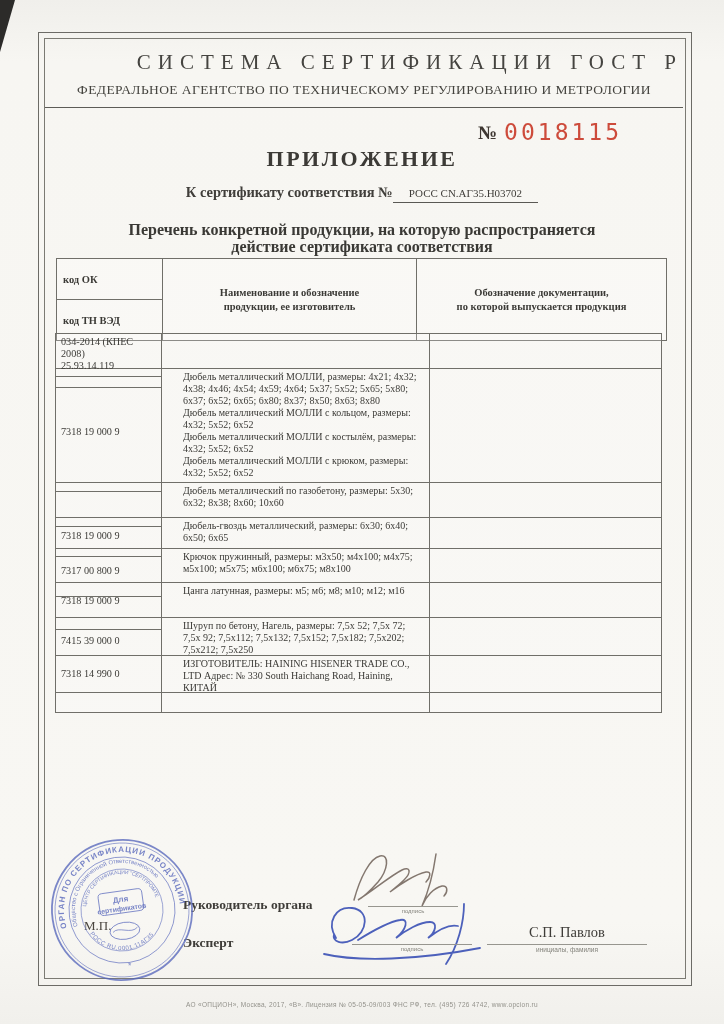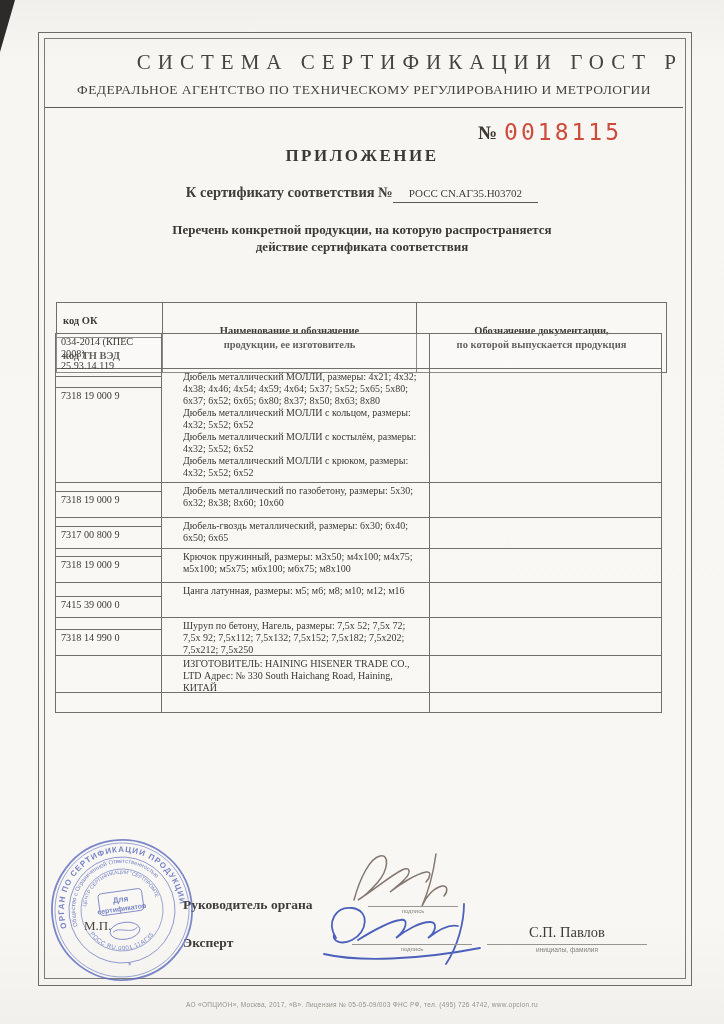"ПРИЛОЖЕНИЕ" .doc-title { font-size: 17px -> 22px }
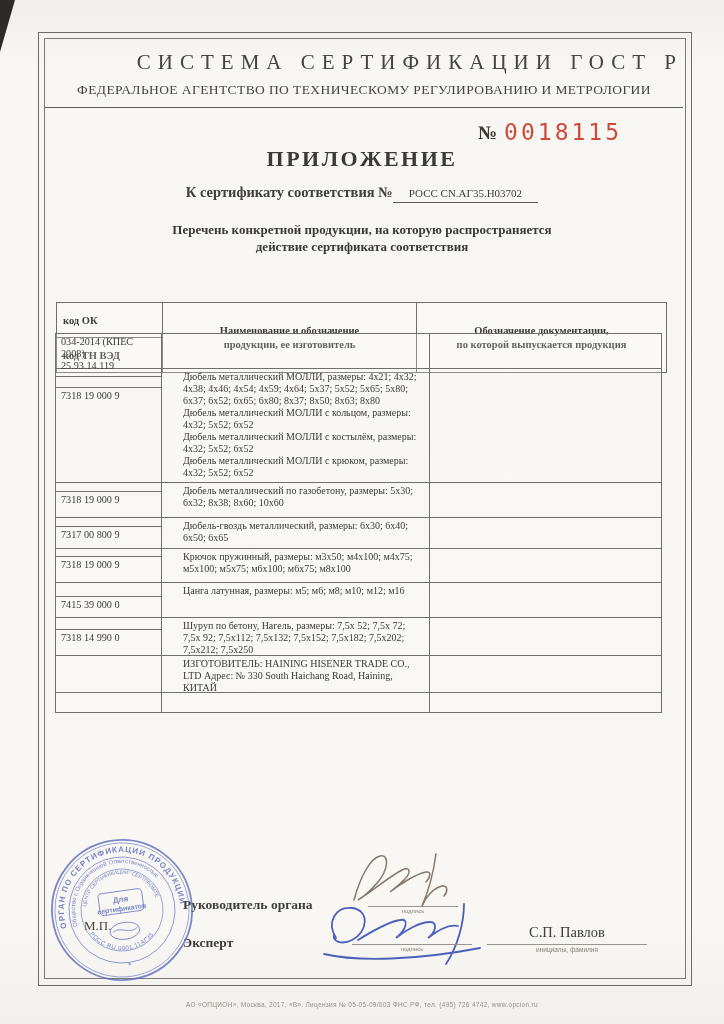"Перечень конкретной продукции, на" .subtitle { font-size: 13px -> 16px }
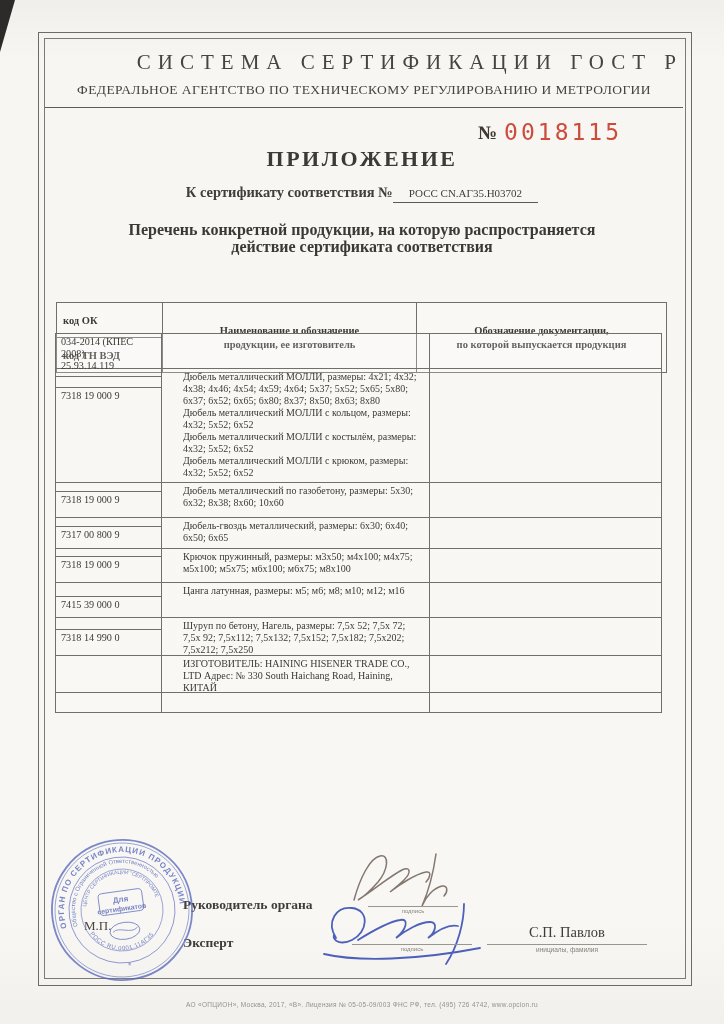"код ОК" .htable { height: 71px -> 83px; margin-top: 44px -> none }
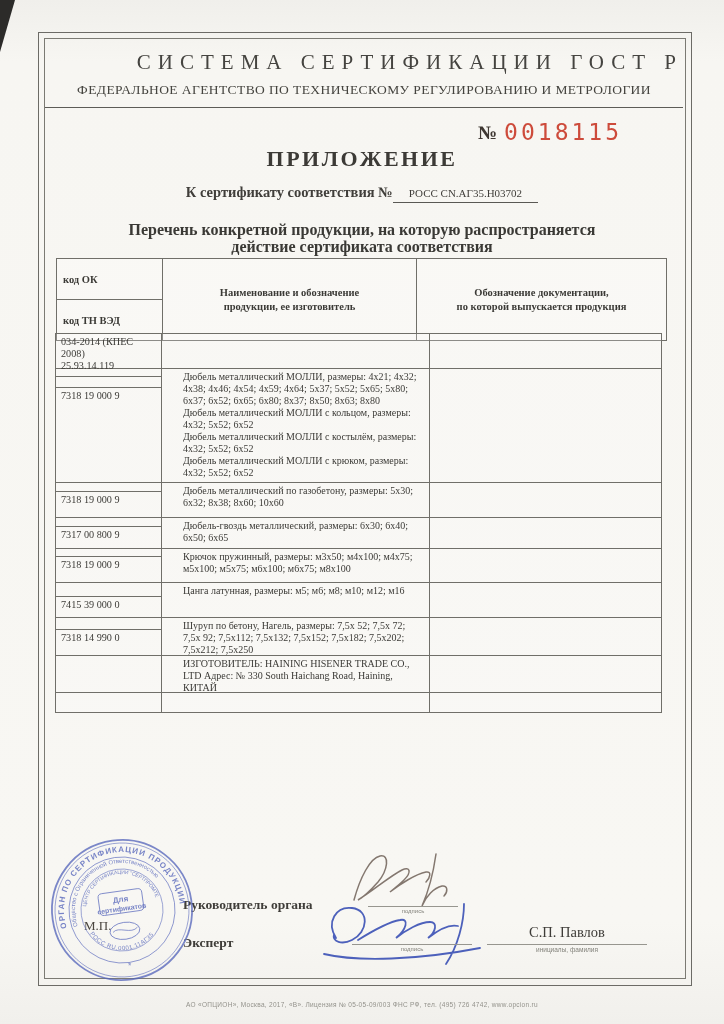"7318 19 000 9" .code { margin-top: none -> 36px }
